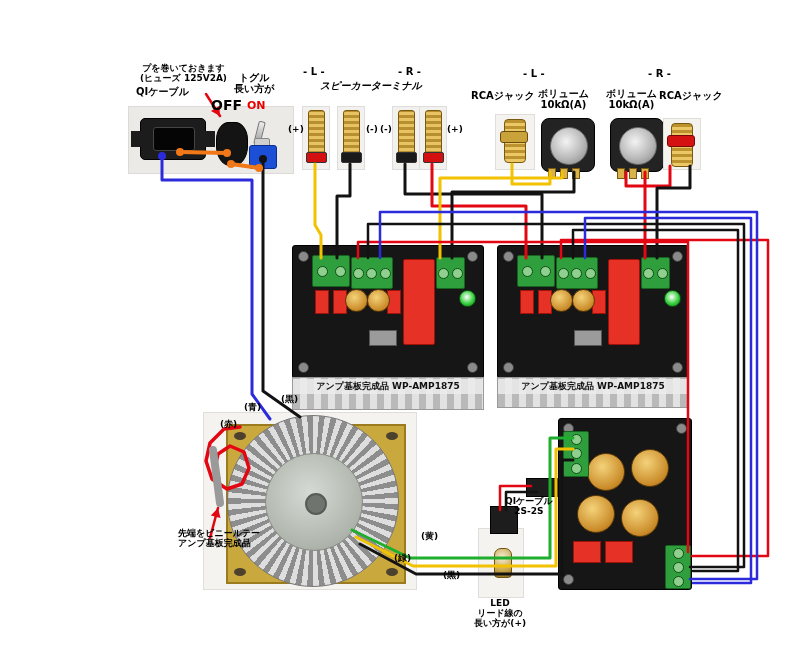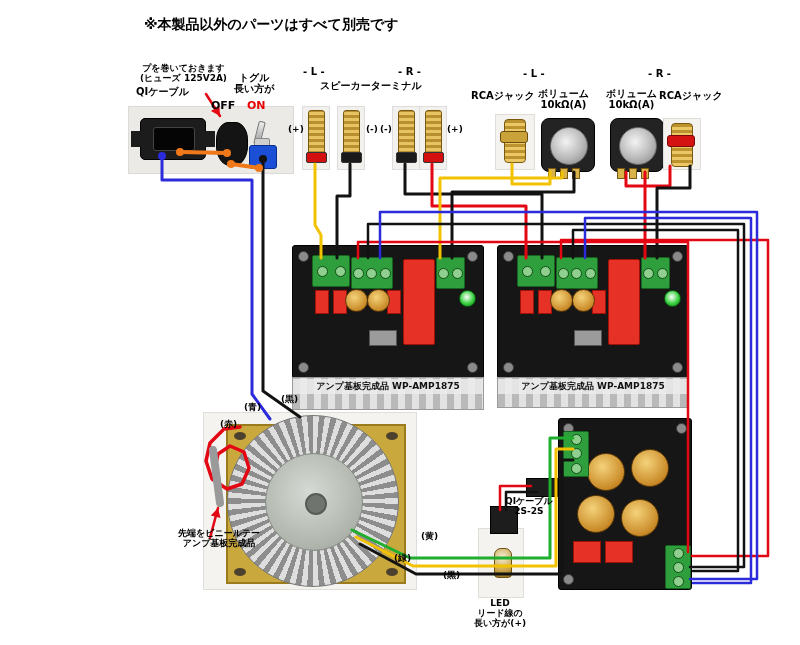"※本製品以外のパーツはすべて別売です" div.lbl { html: <div>※本製品以外のパーツはすべて別売です</div> -> none }
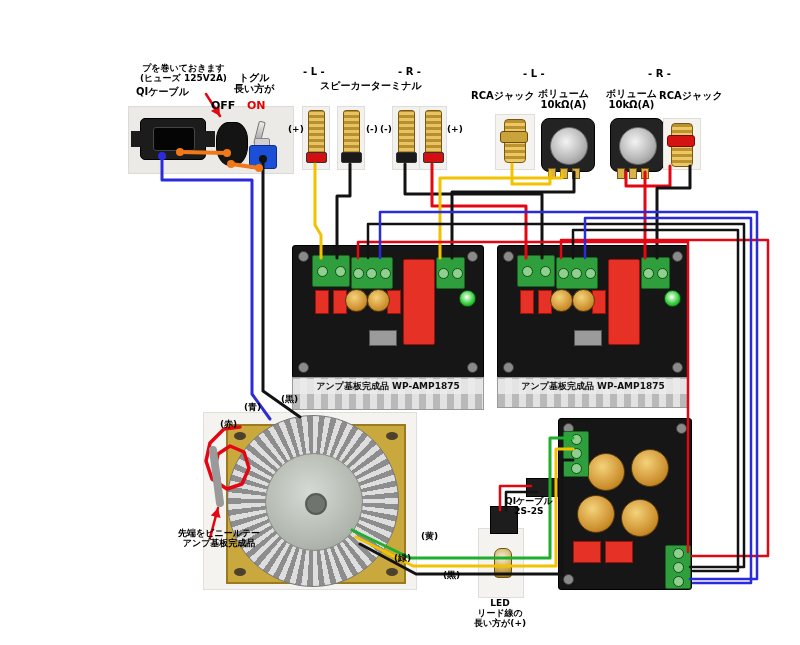"スピーカーターミナル" div.lbl { font-style: none -> italic }
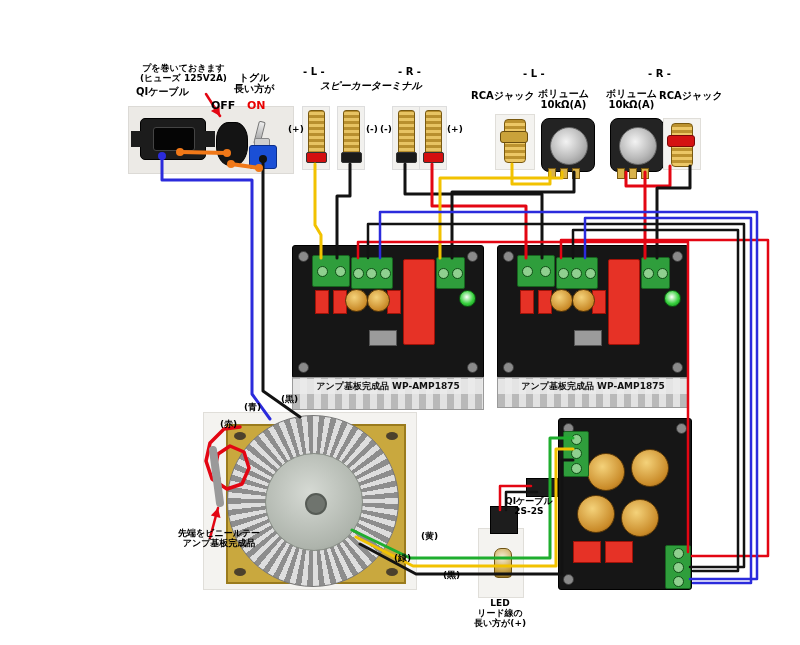"OFF" div.lbl { font-size: 11px -> 14px }
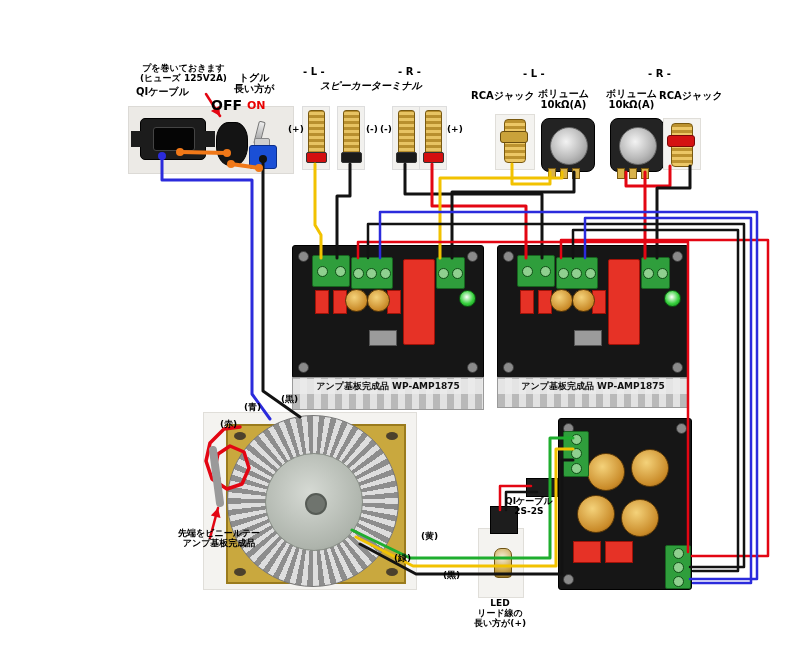"先端をビニールテー" div.lbl { text-align: center -> none }
